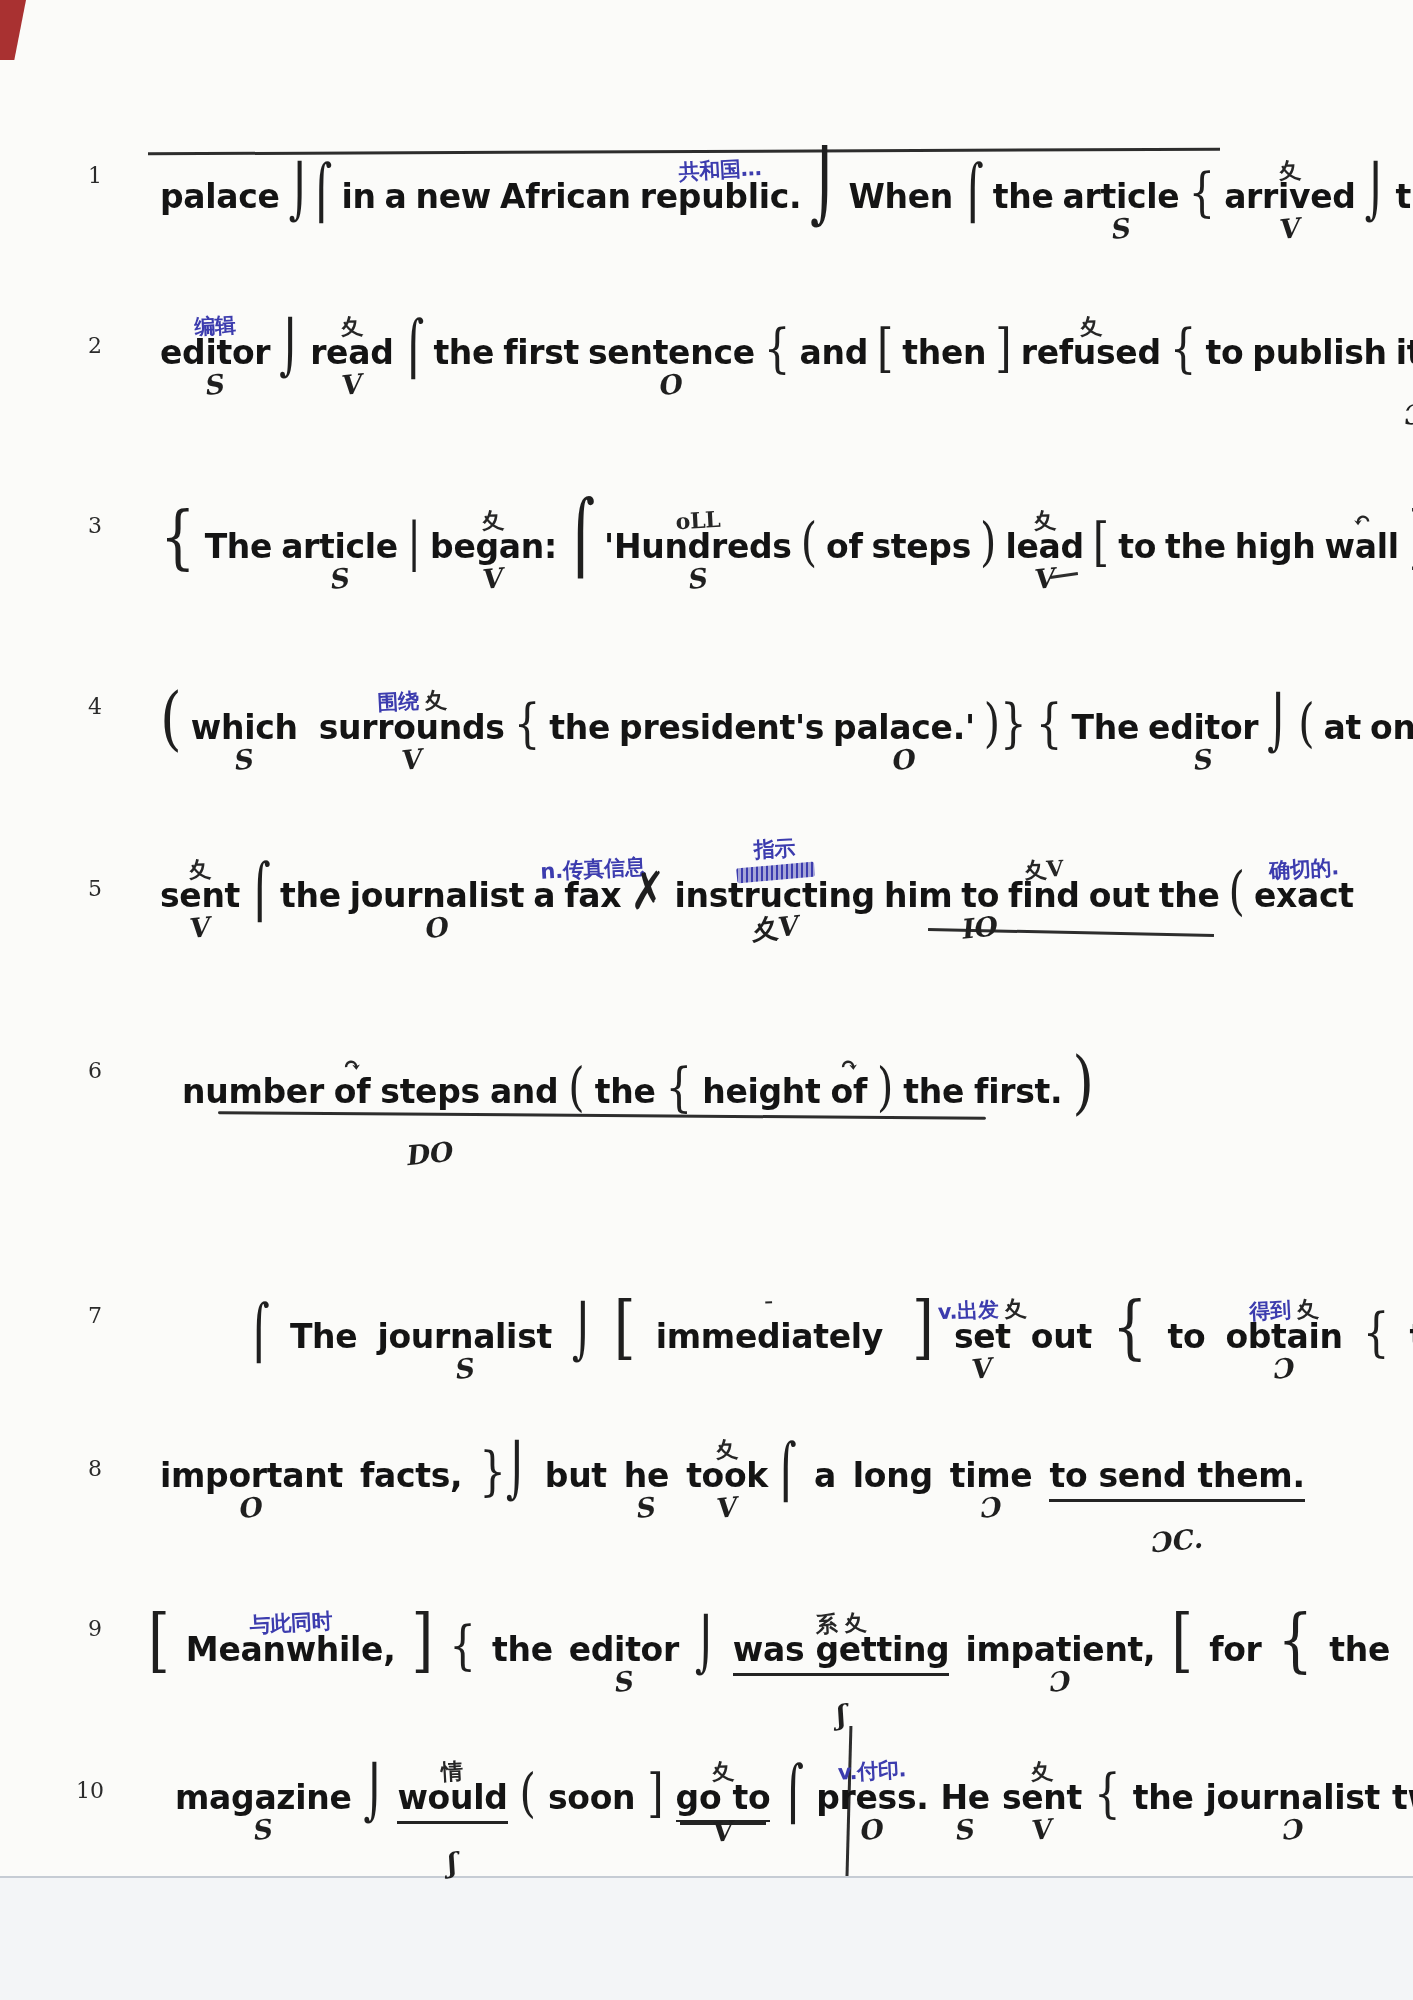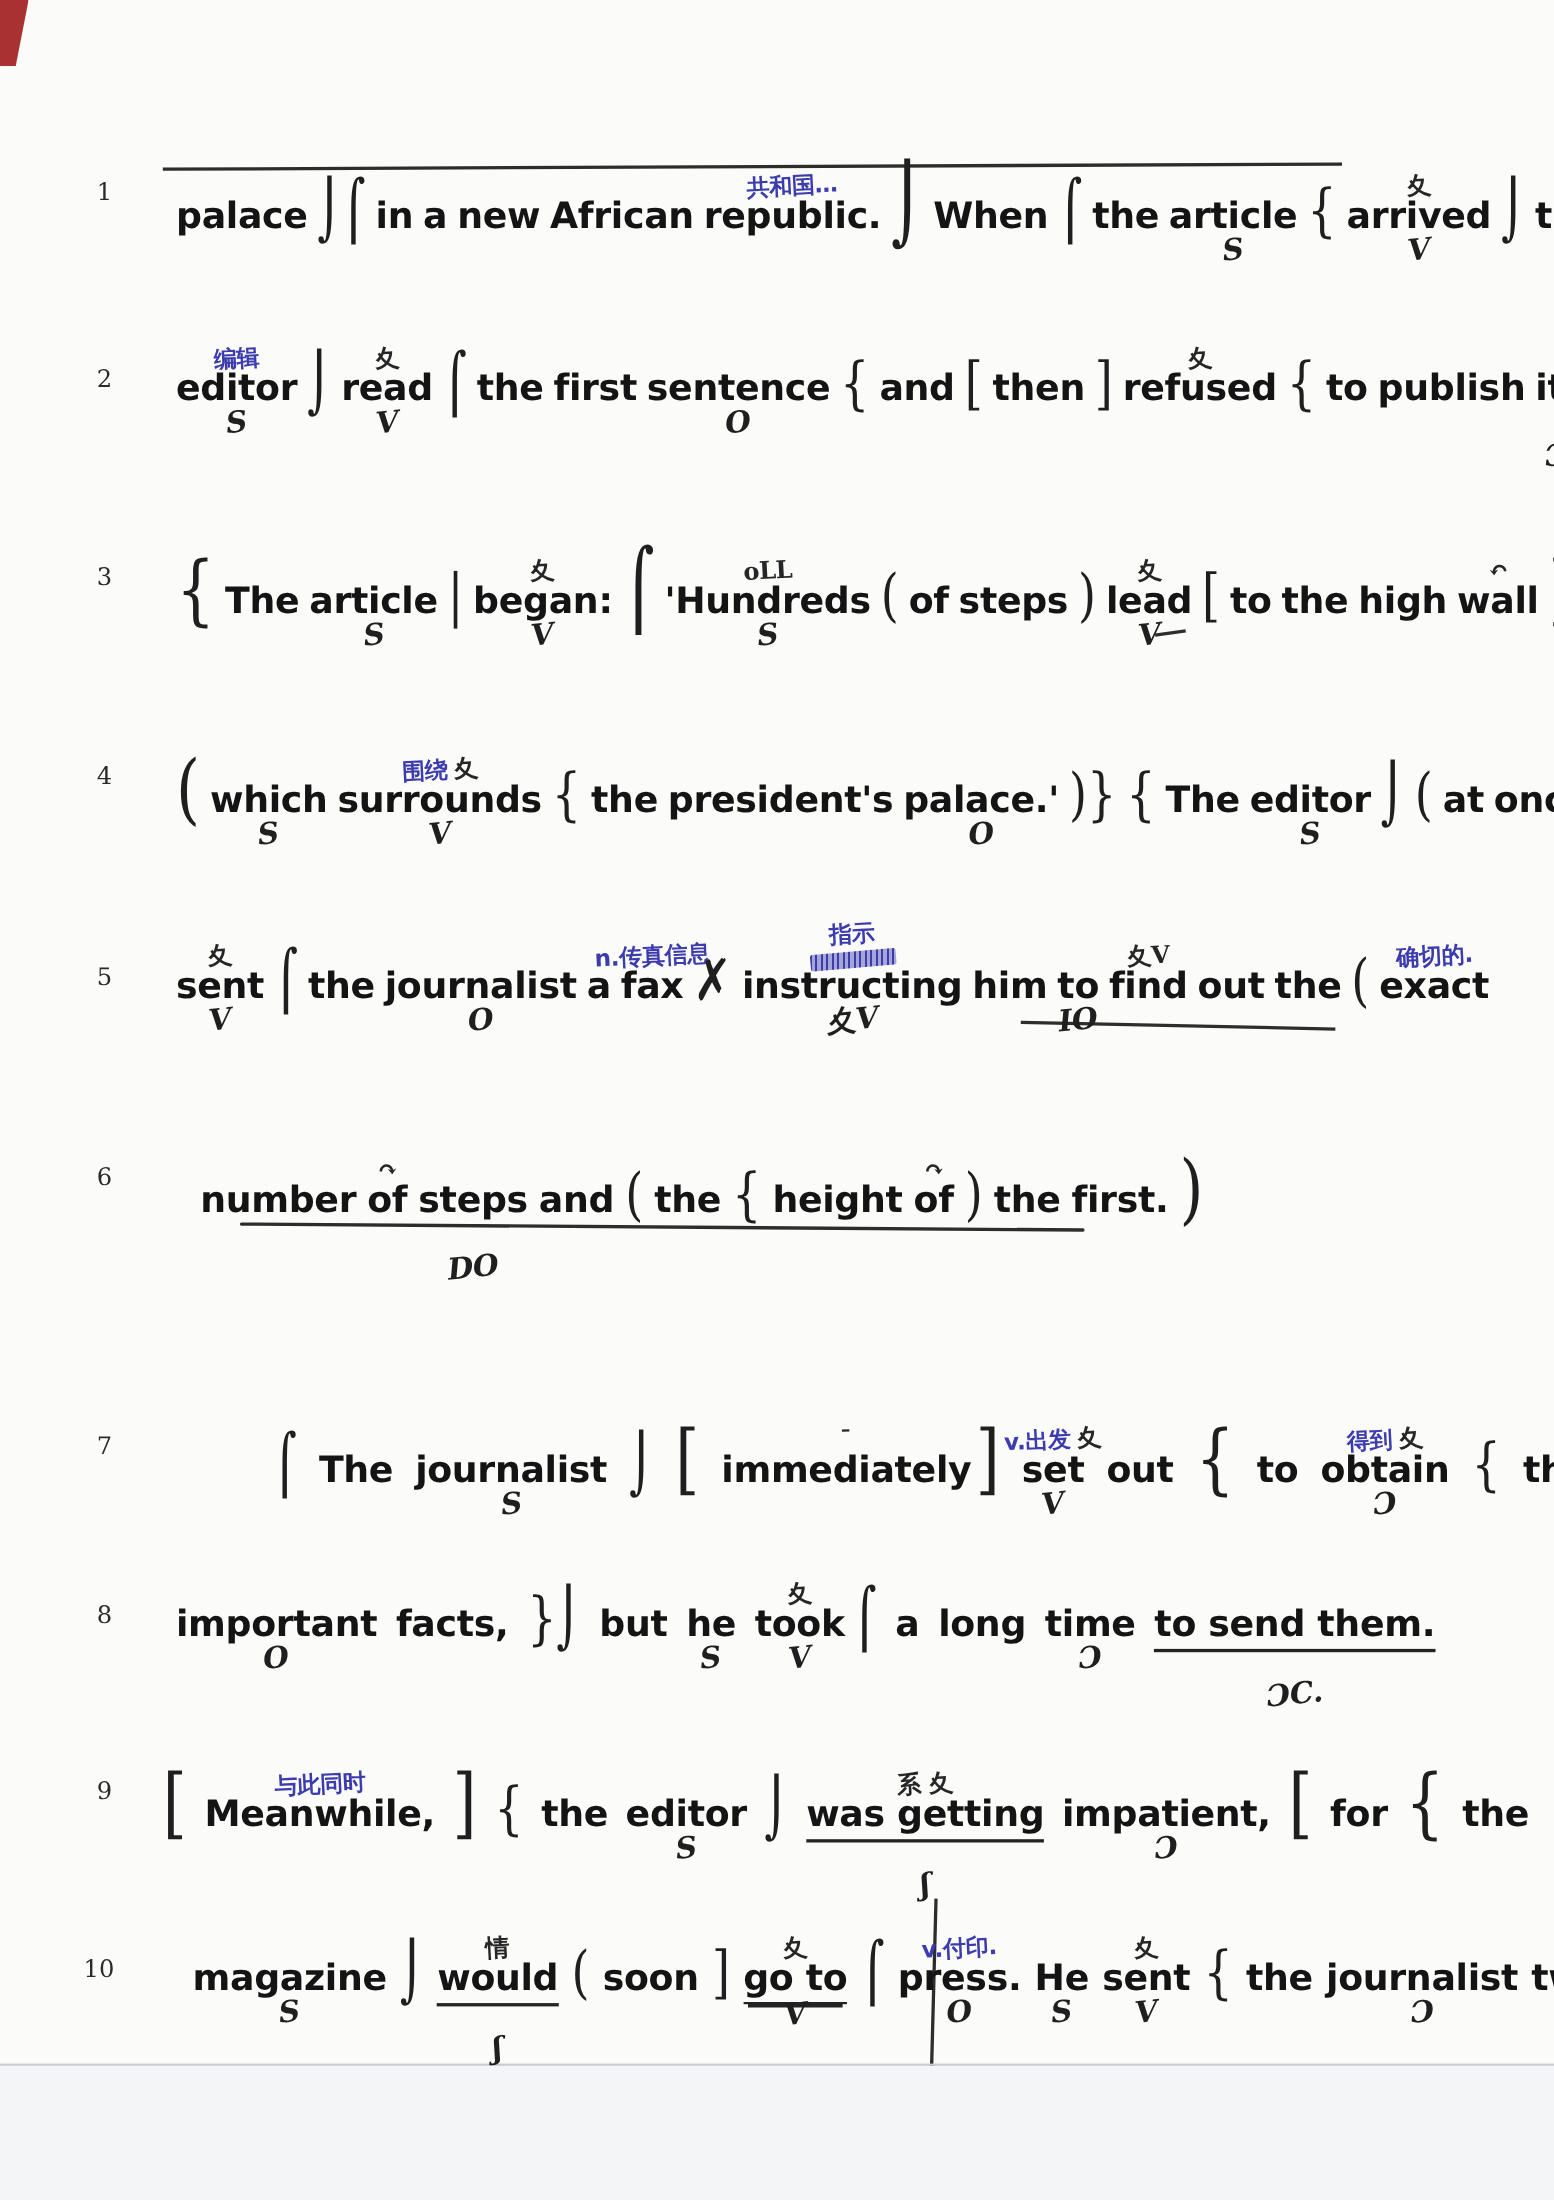"which" span.tok { margin-right: 9px -> 21px }
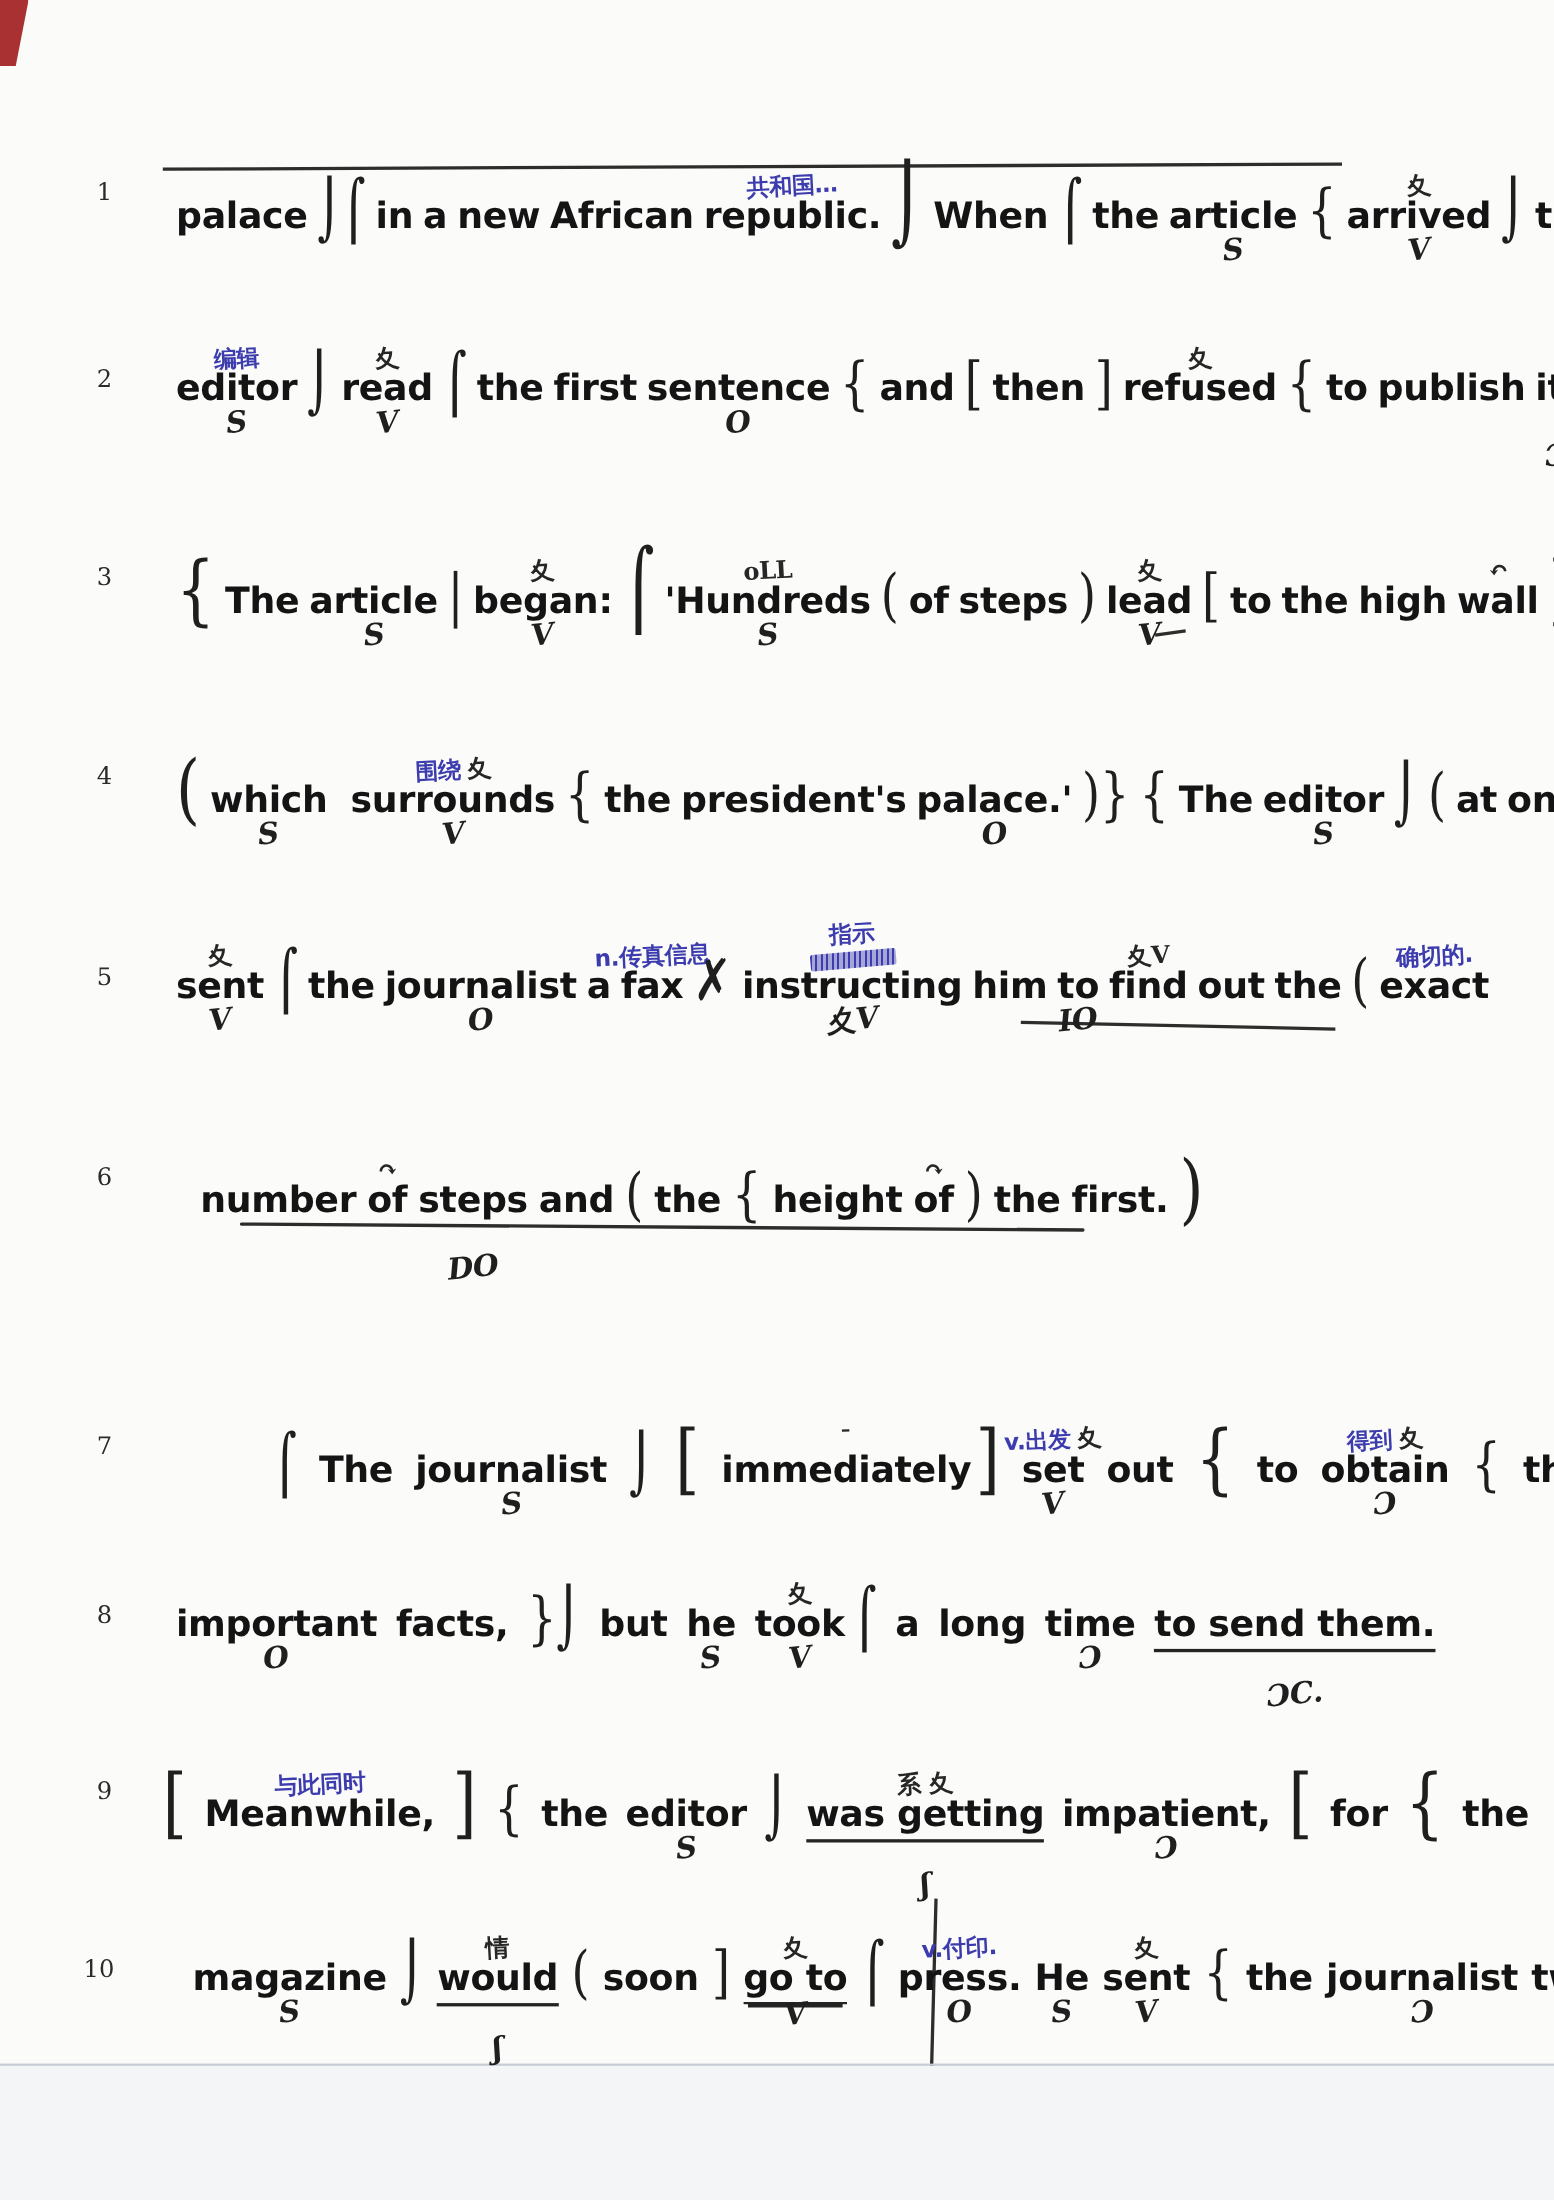"immediately" span.tok { margin-right: 4px -> 29px }
